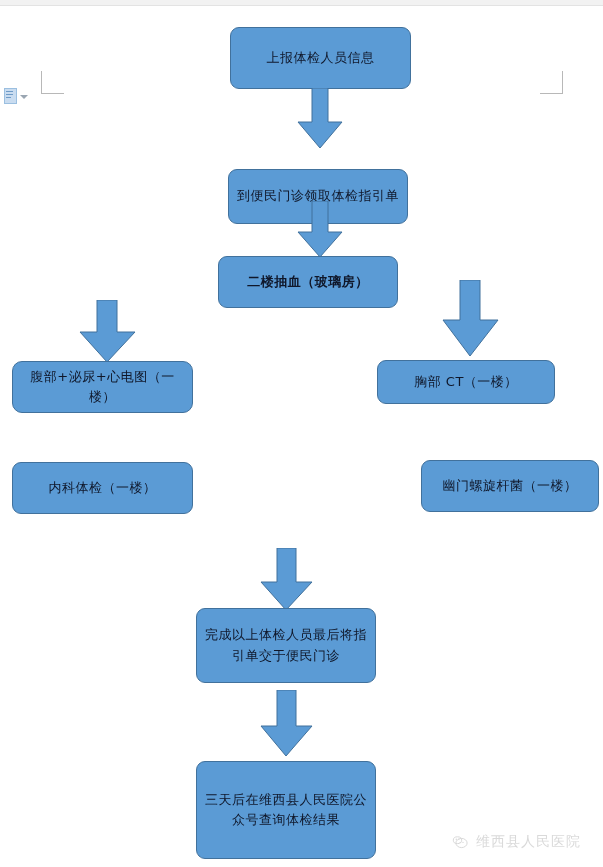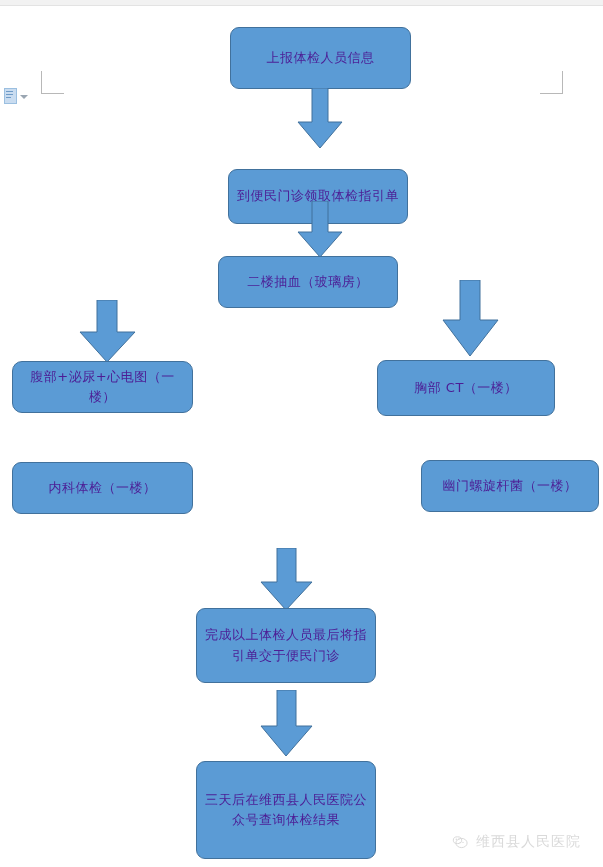"上报体检人员信息" .node { color: #4c1d95 -> #0f172a }
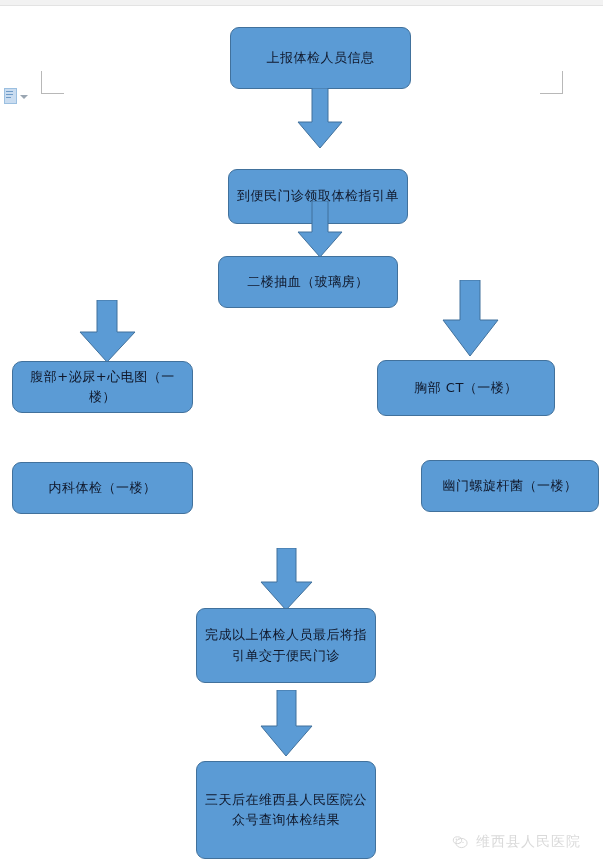"二楼抽血（玻璃房）" div.node { font-weight: none -> bold }
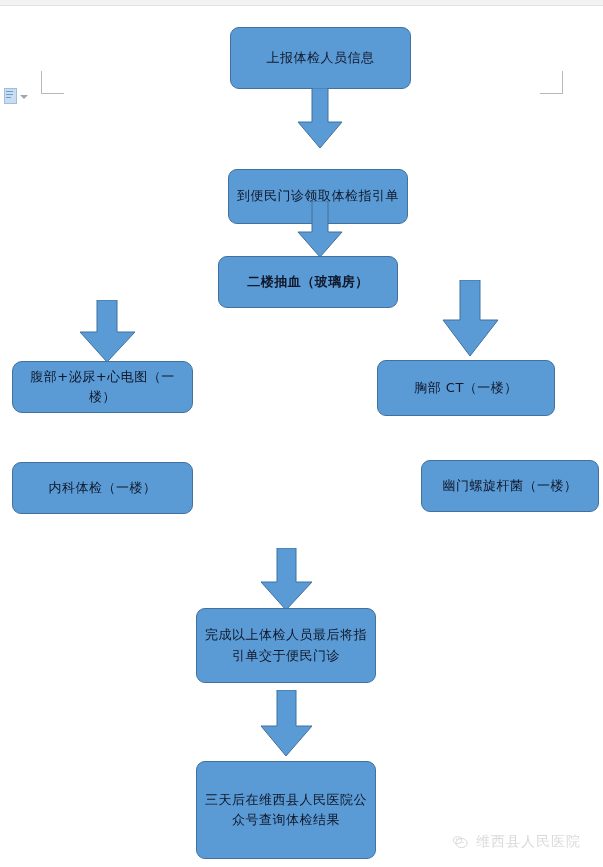"胸部 CT（一楼）" div.node { height: 56px -> 44px }
